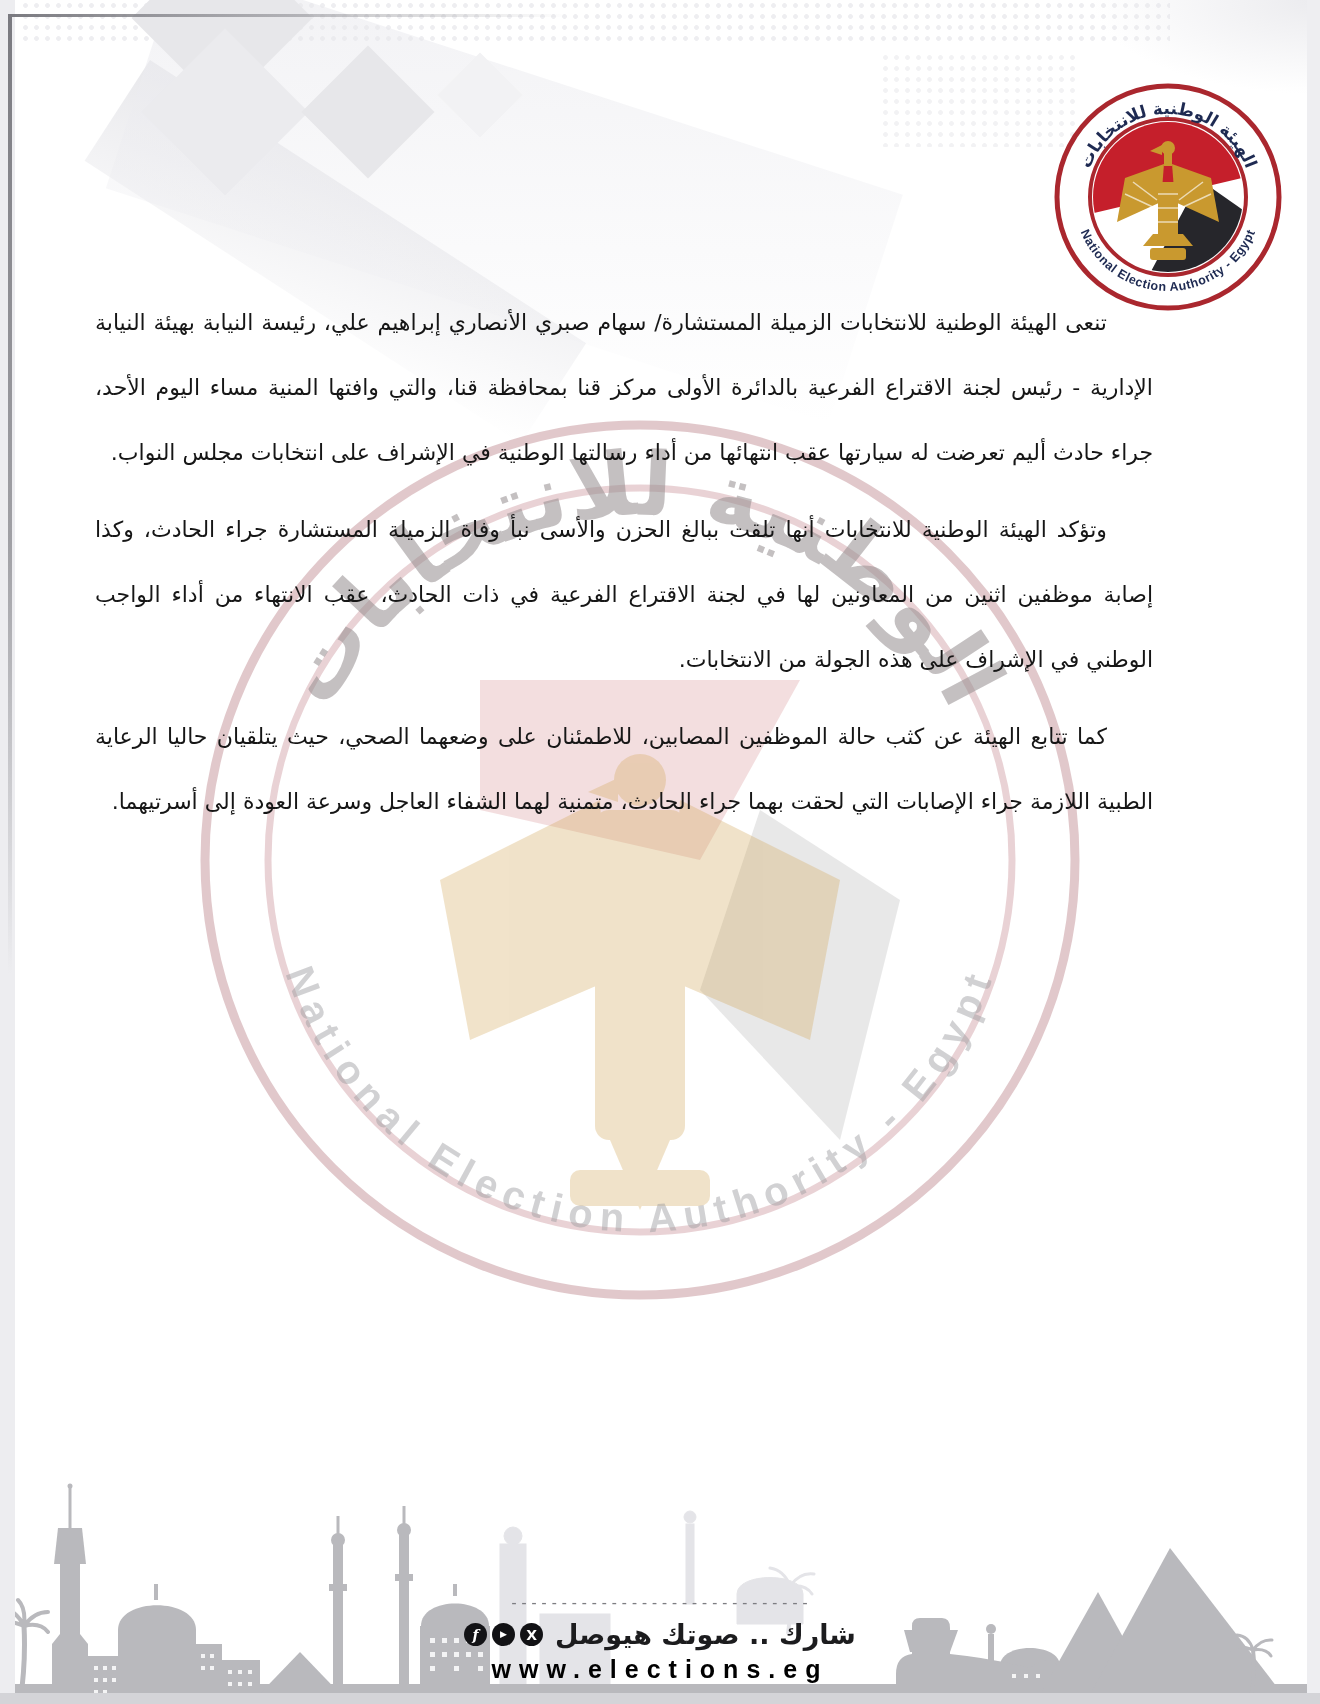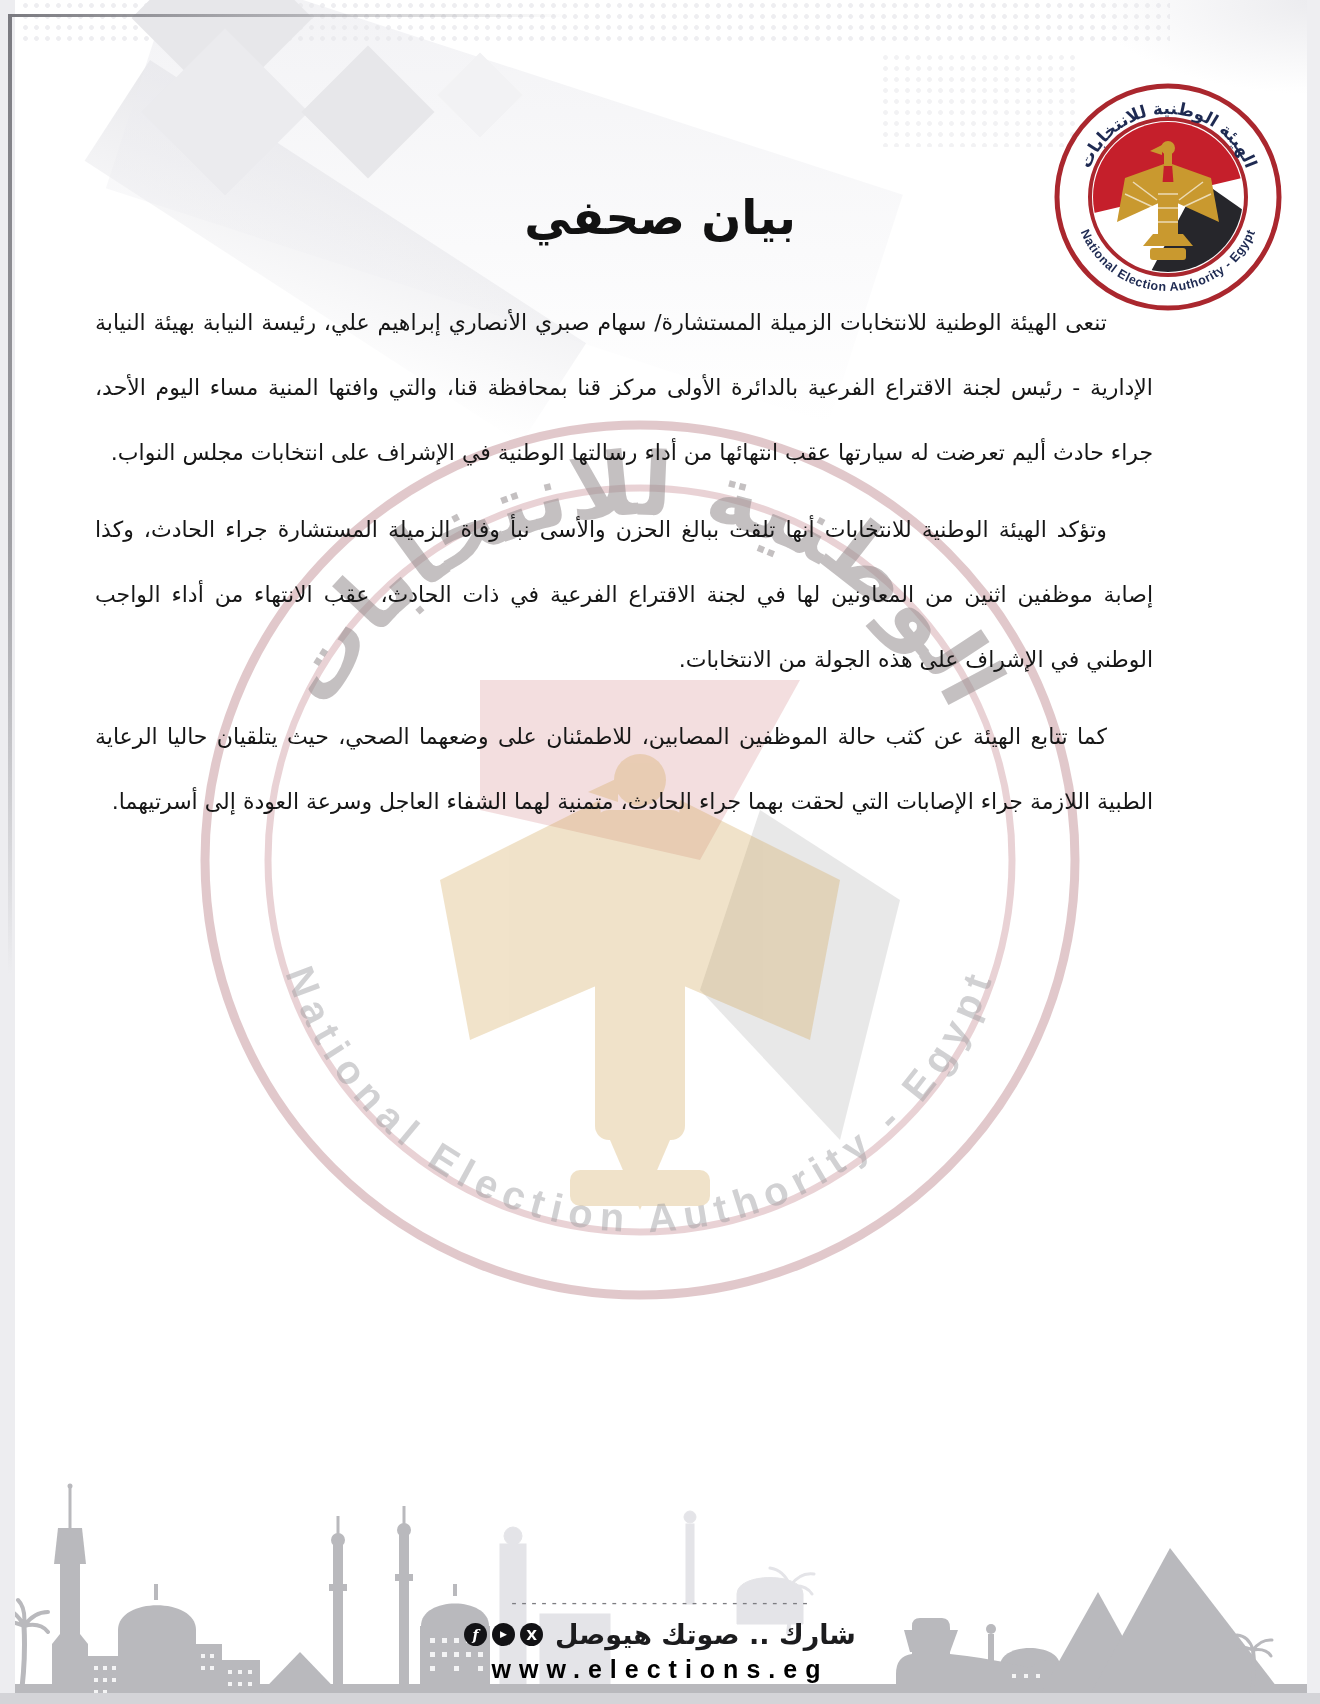"بيان صحفي" div.title { html: <div>بيان صحفي</div> -> none }
